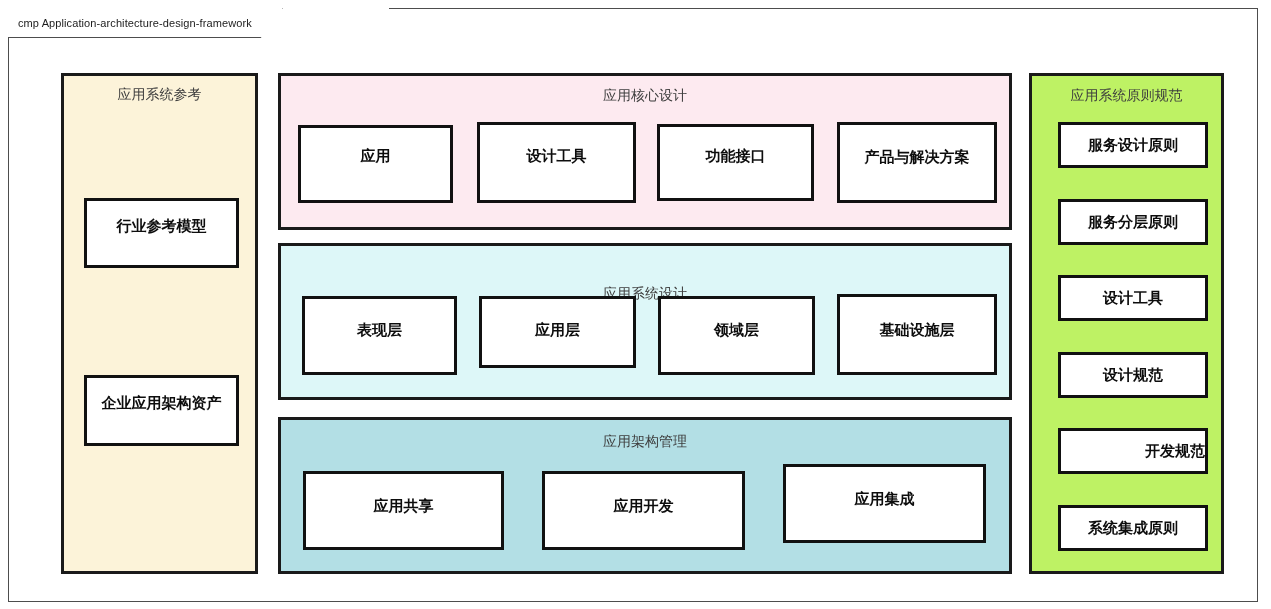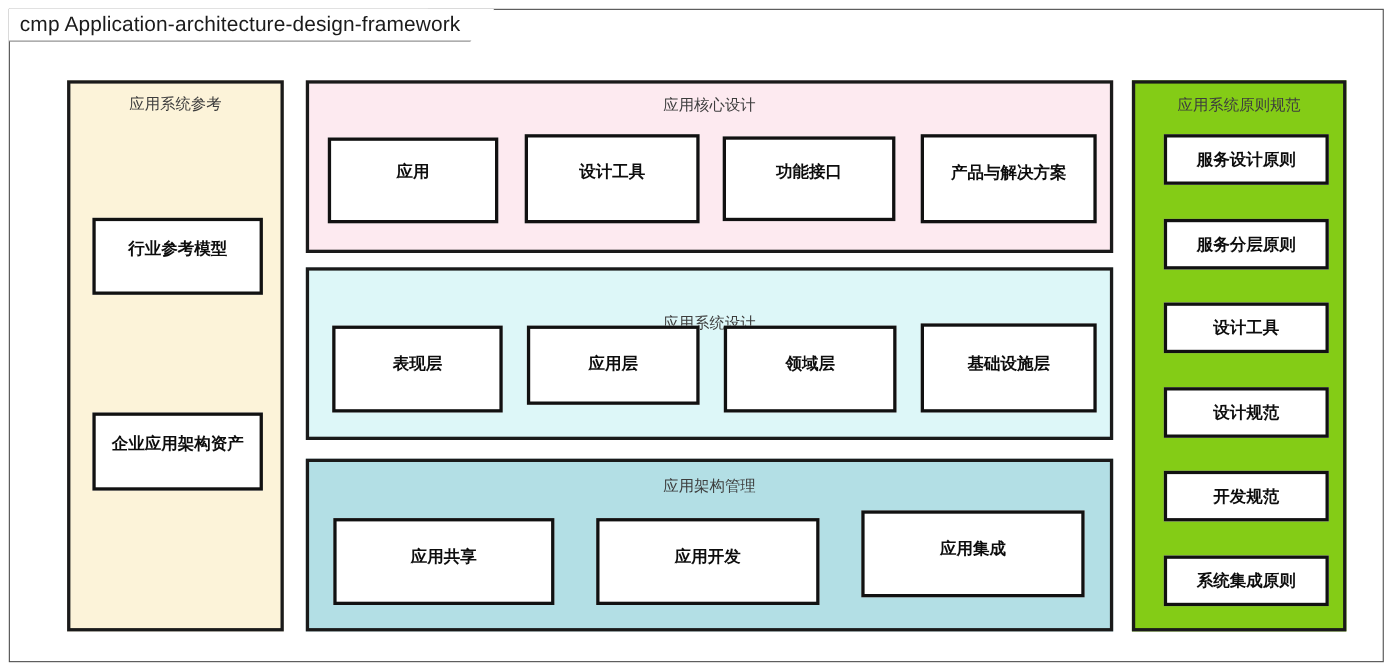"cmp" #frame-tab { font-size: 19px -> 11px }
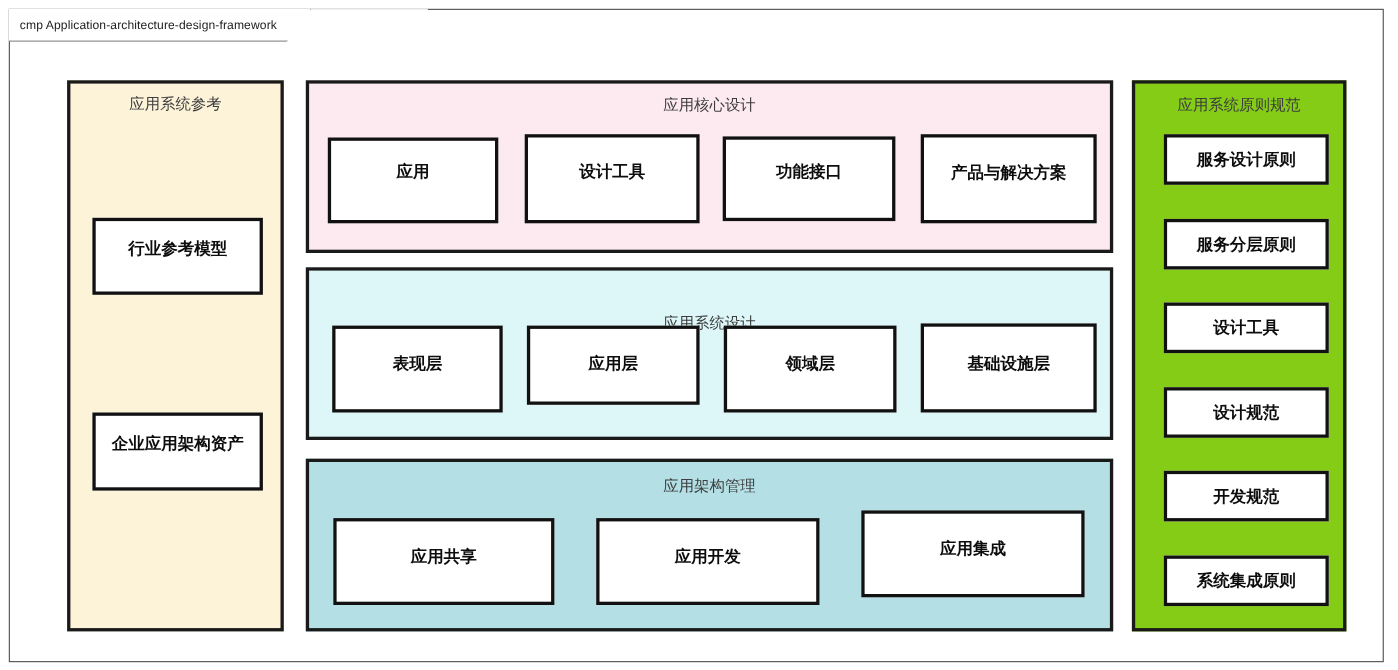"应用系统原则规范" #group-principles { background: #84cc16 -> #bef264 }
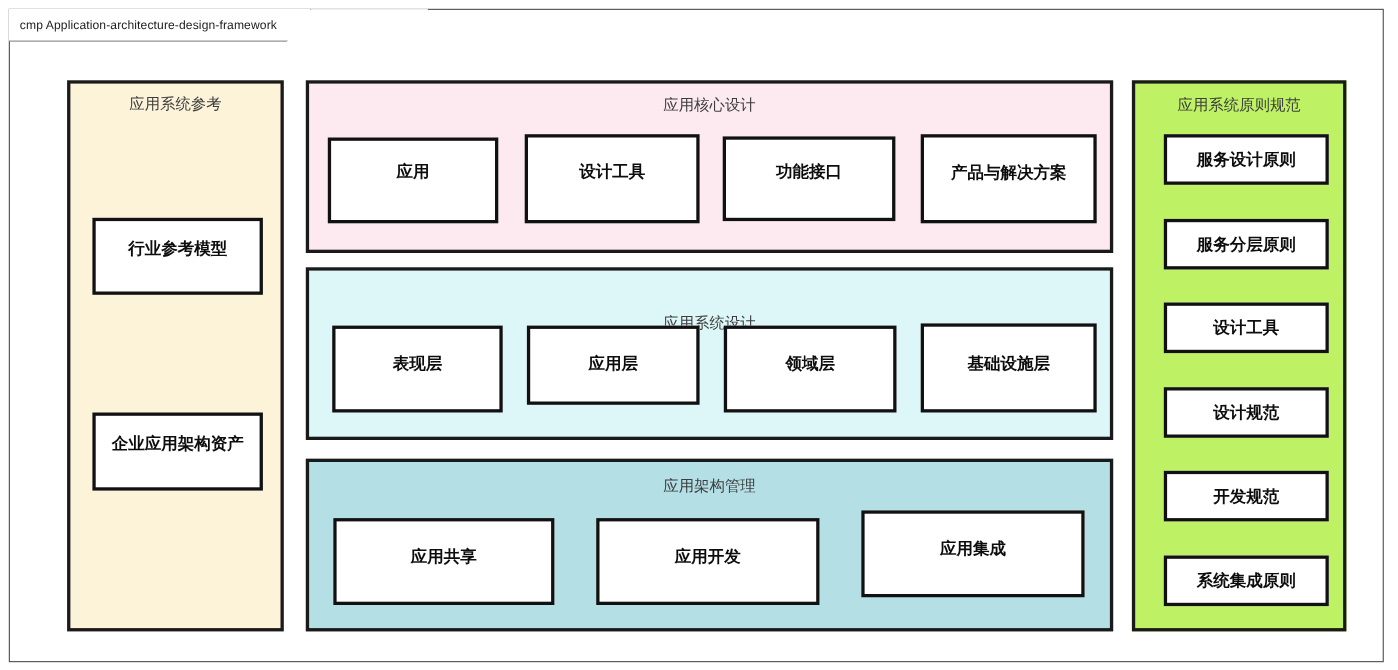"开发规范" div.node { justify-content: none -> flex-end }
